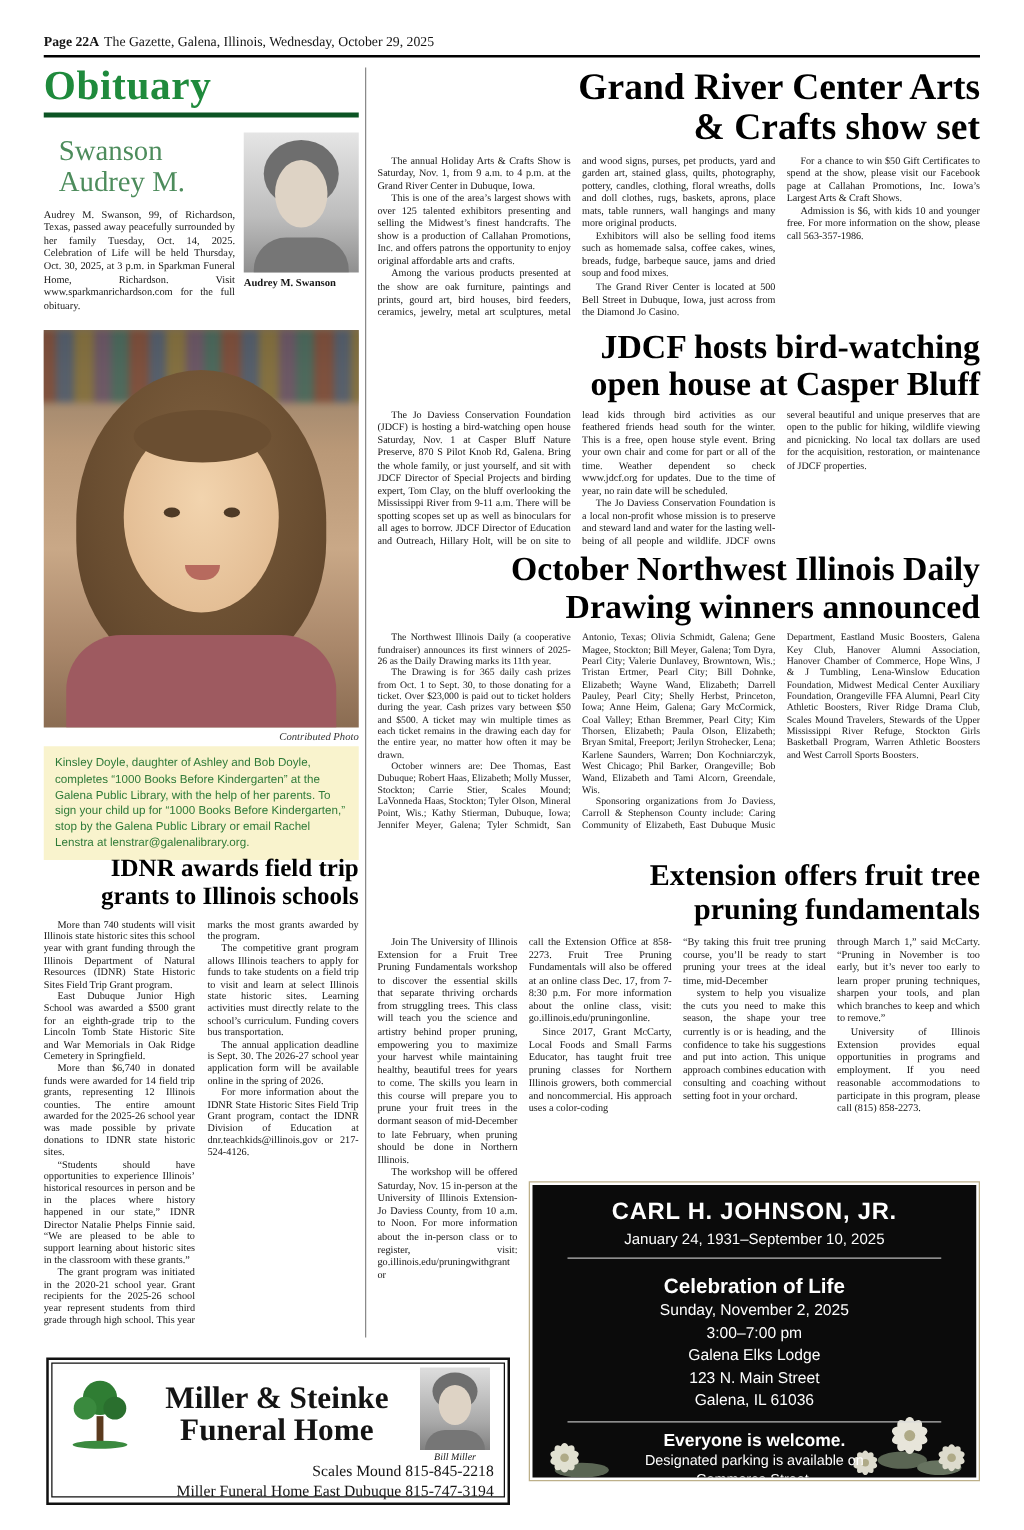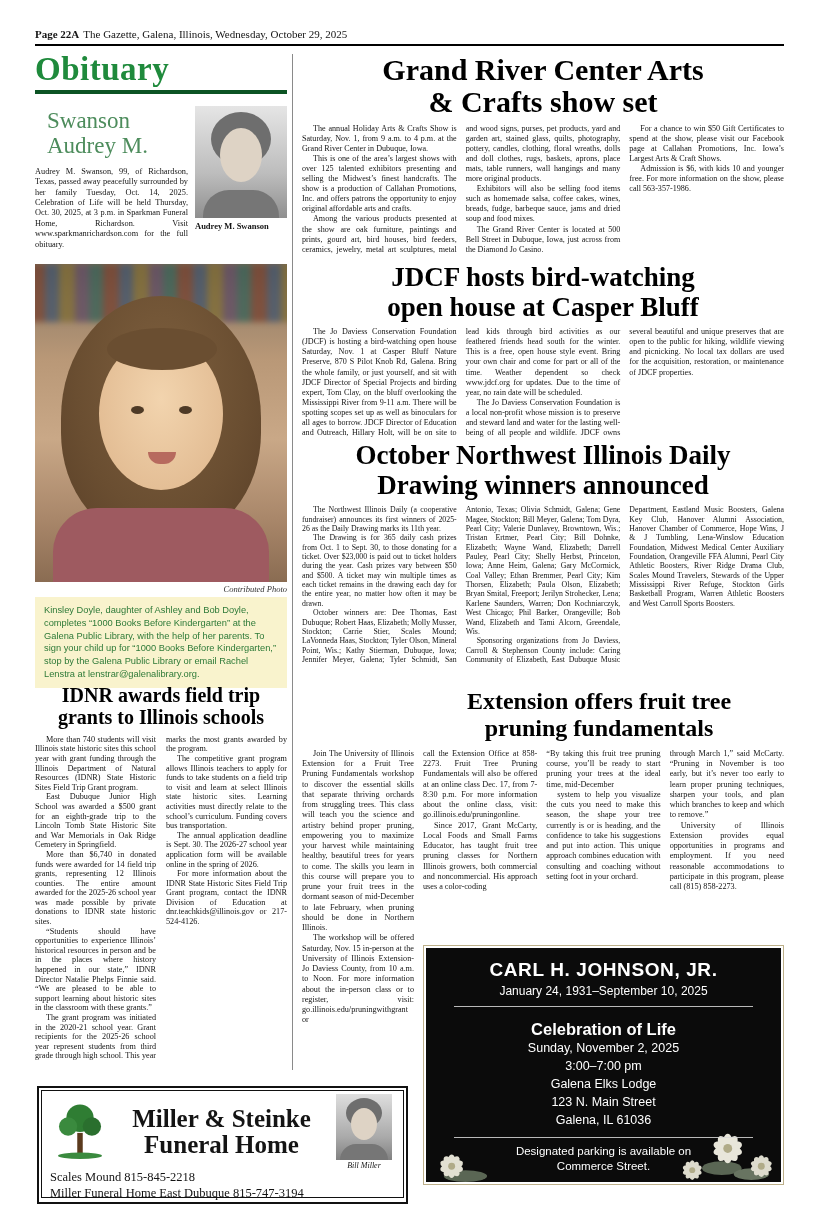"Grand River Center Arts" .article-title { text-align: center -> right }
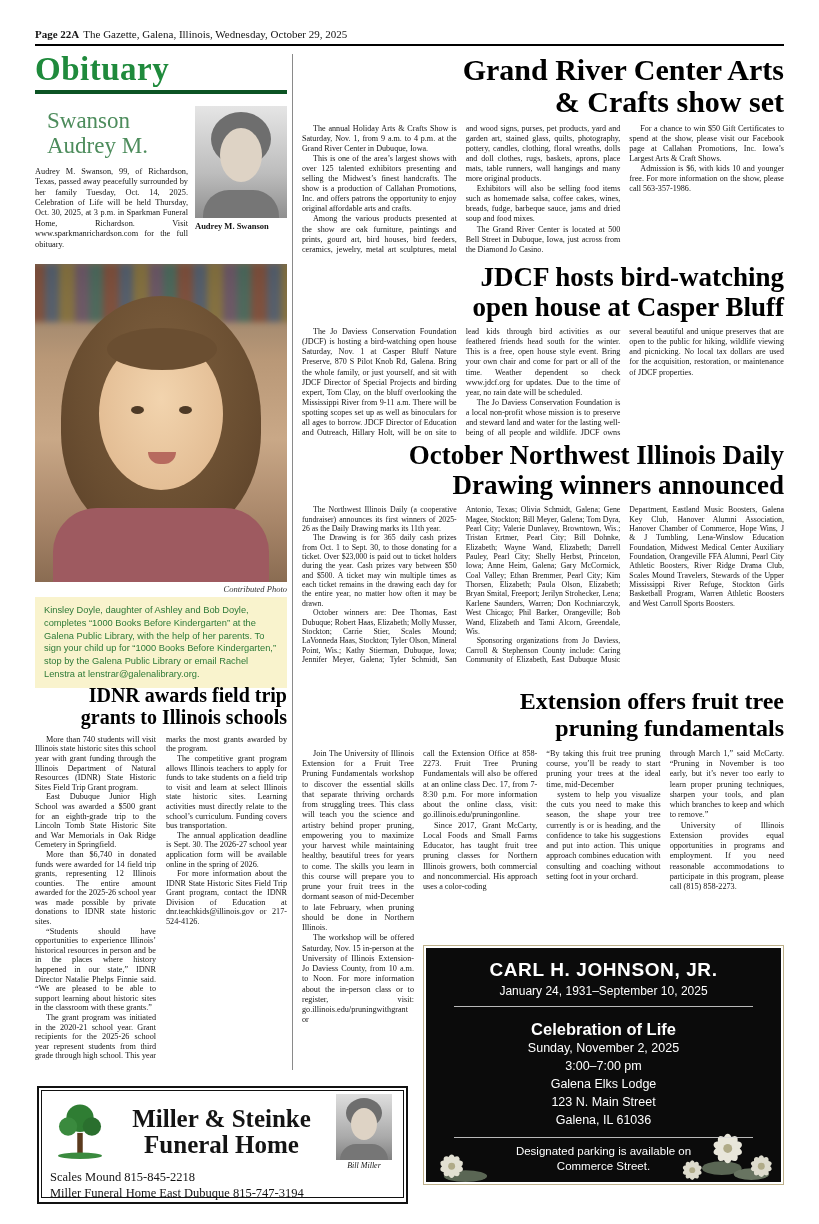"Everyone is welcome." div.j-welcome { html: none -> <div>Everyone is welcome.</div> }
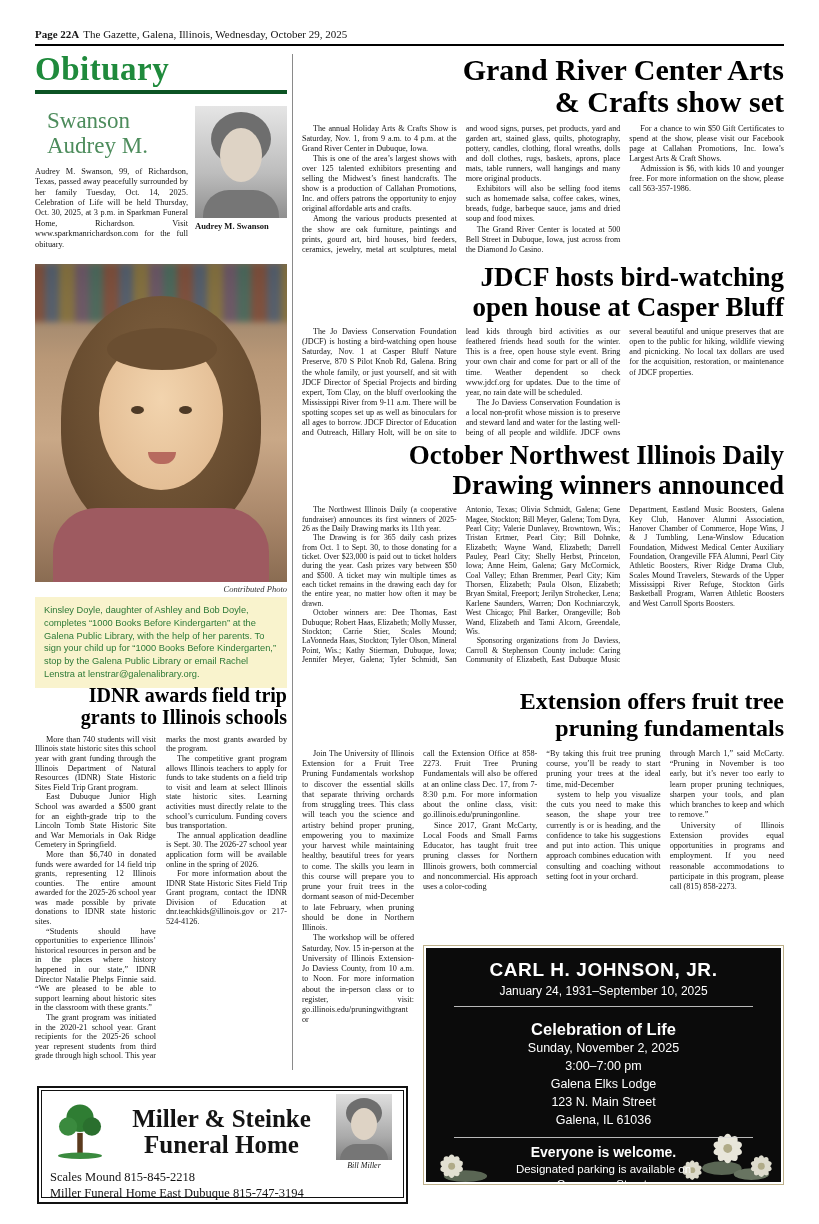"Scales Mound 815-845-2218" .m-line1, .m-line2 { text-align: left -> right }
